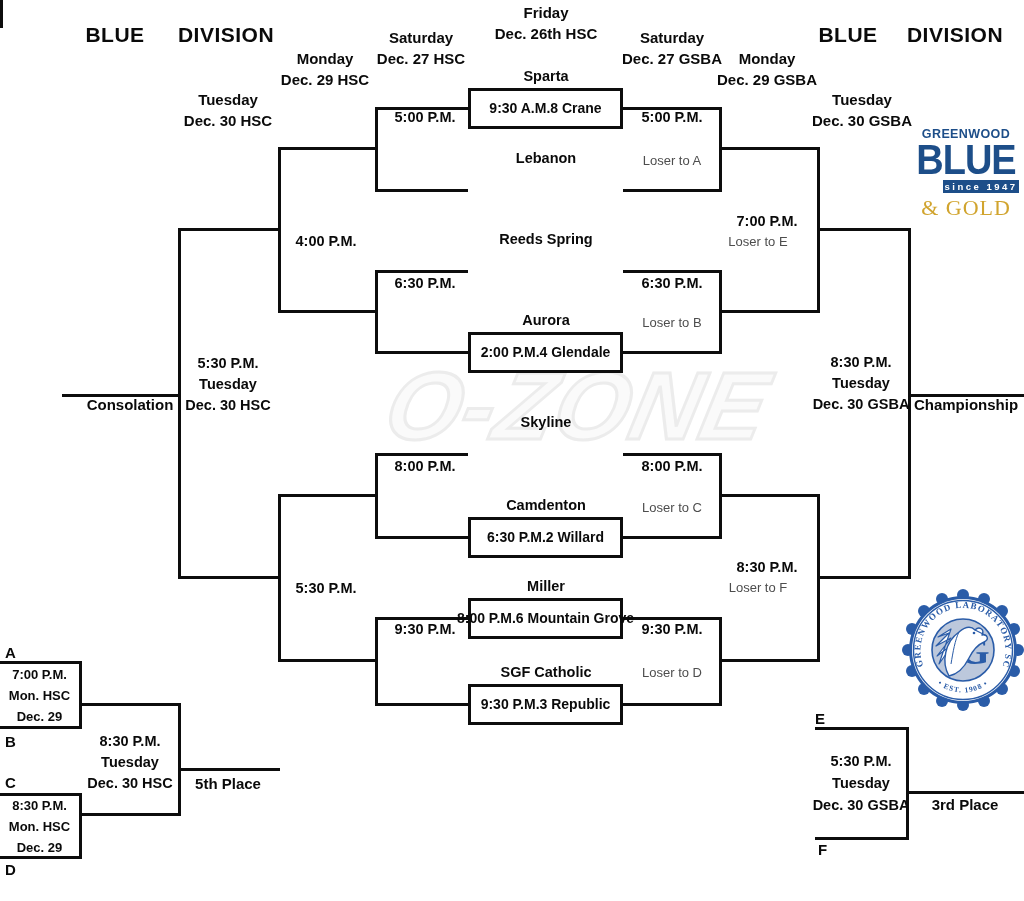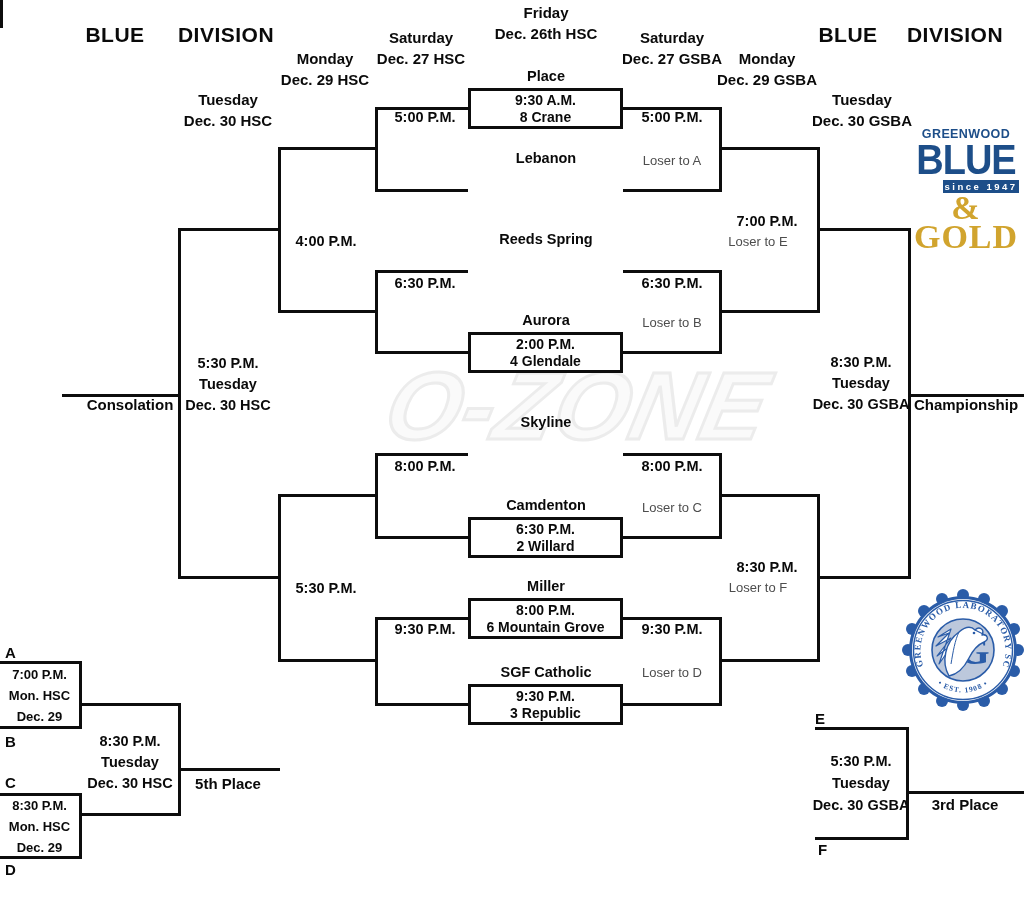"Place" div.tm { text: Place -> Sparta }
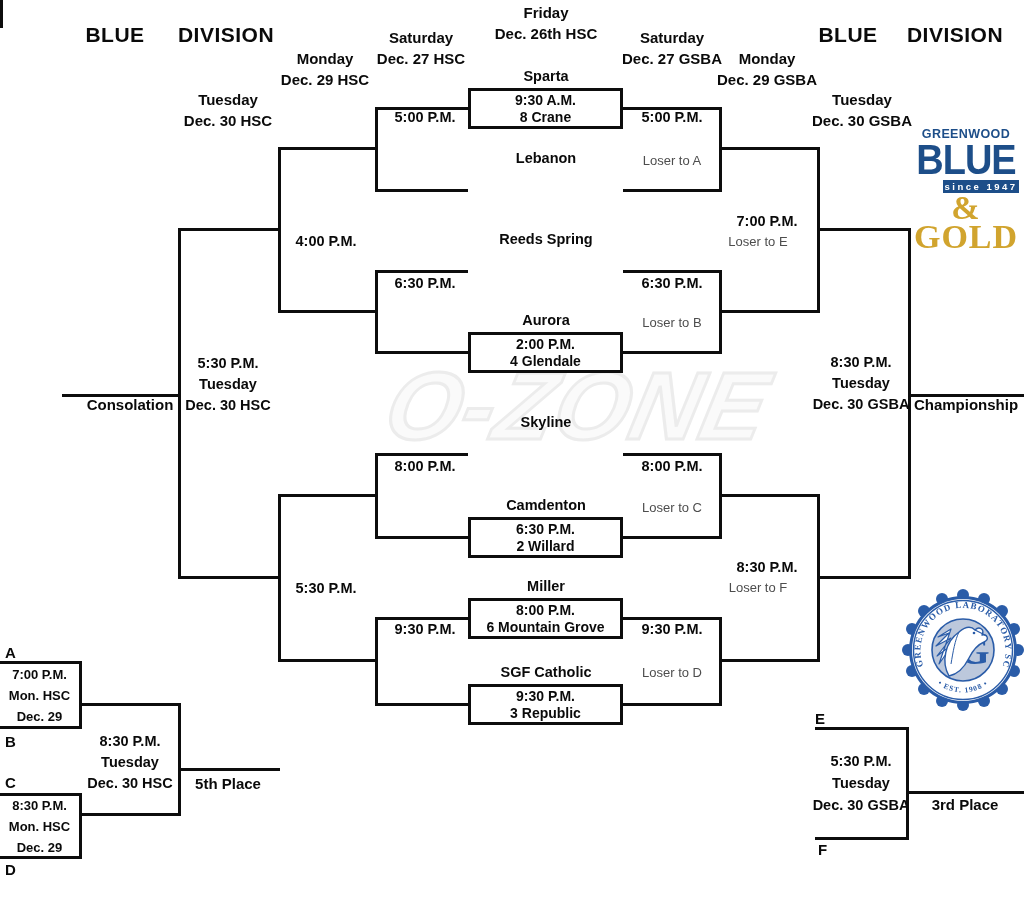"9:30 A.M." .gbox { flex-direction: column -> row }
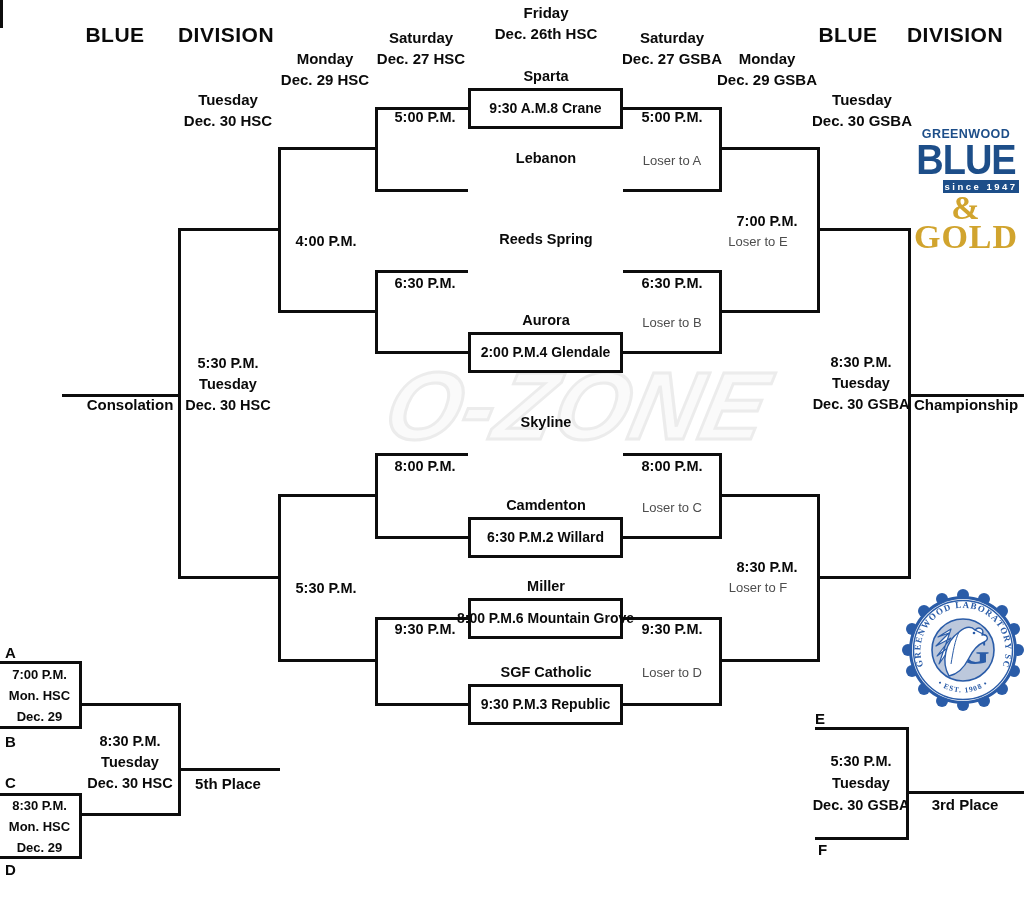"& GOLD" .bg-gold { font-size: 34px -> 22px; font-weight: bold -> normal }
